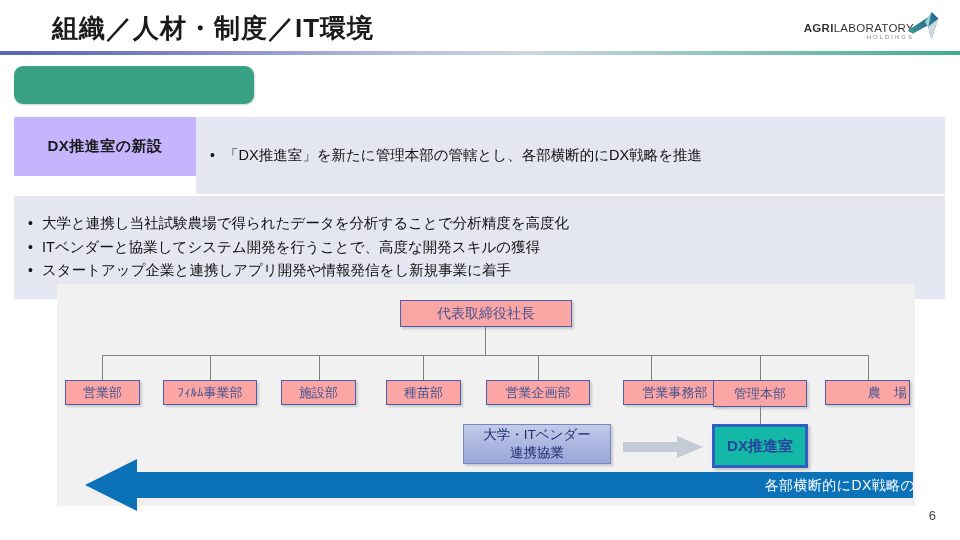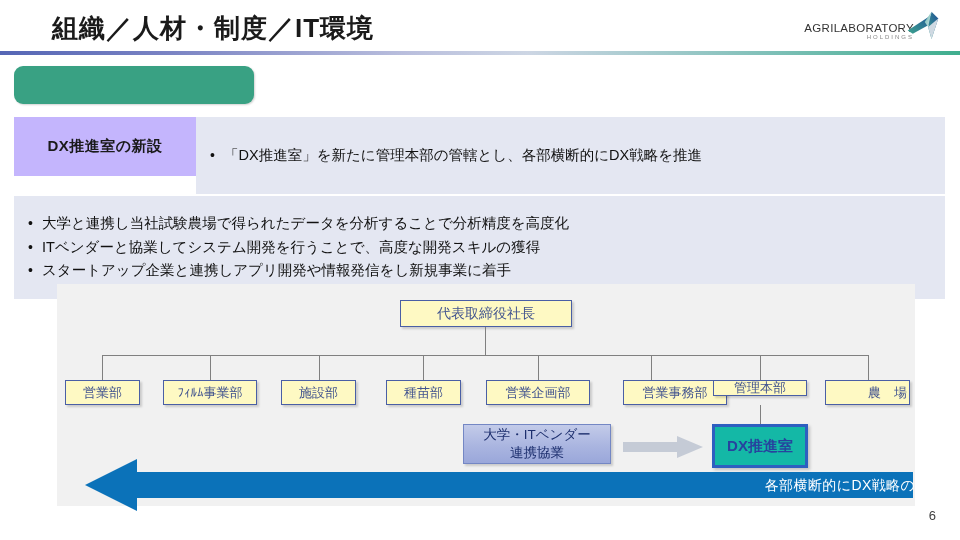"AGRI" .logo-text b { font-weight: normal -> bold }
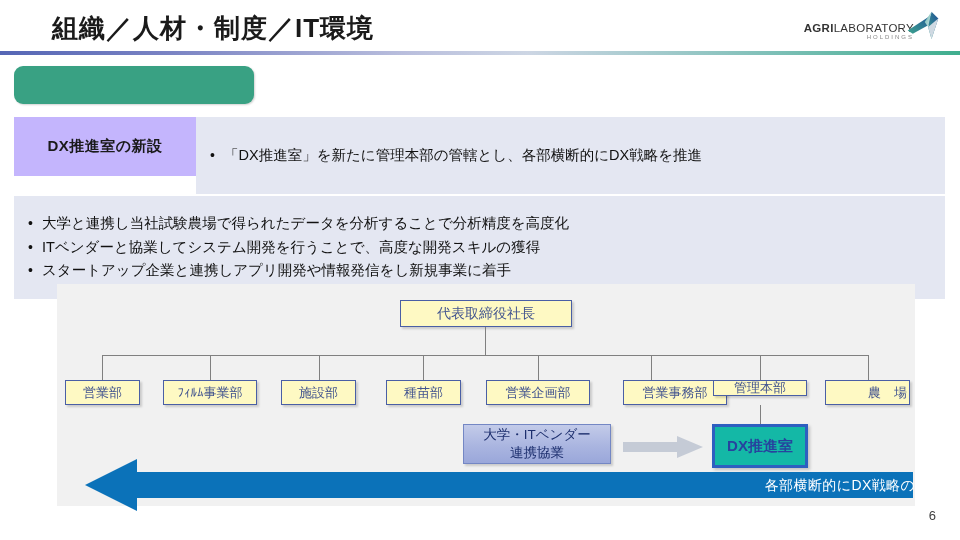"代表取締役社長" .node { background: #fef9c3 -> #fca5a5 }
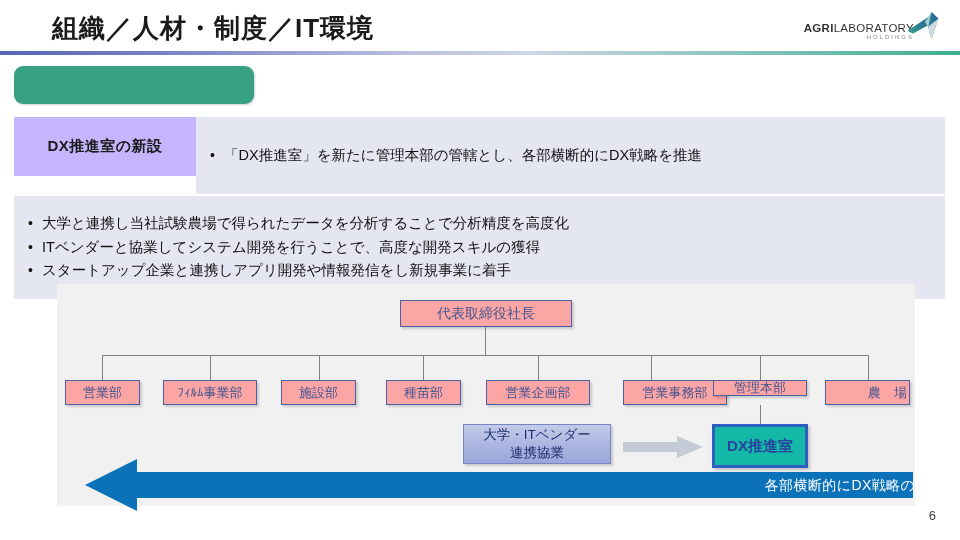"管理本部" div.node { height: 16px -> 27px }
